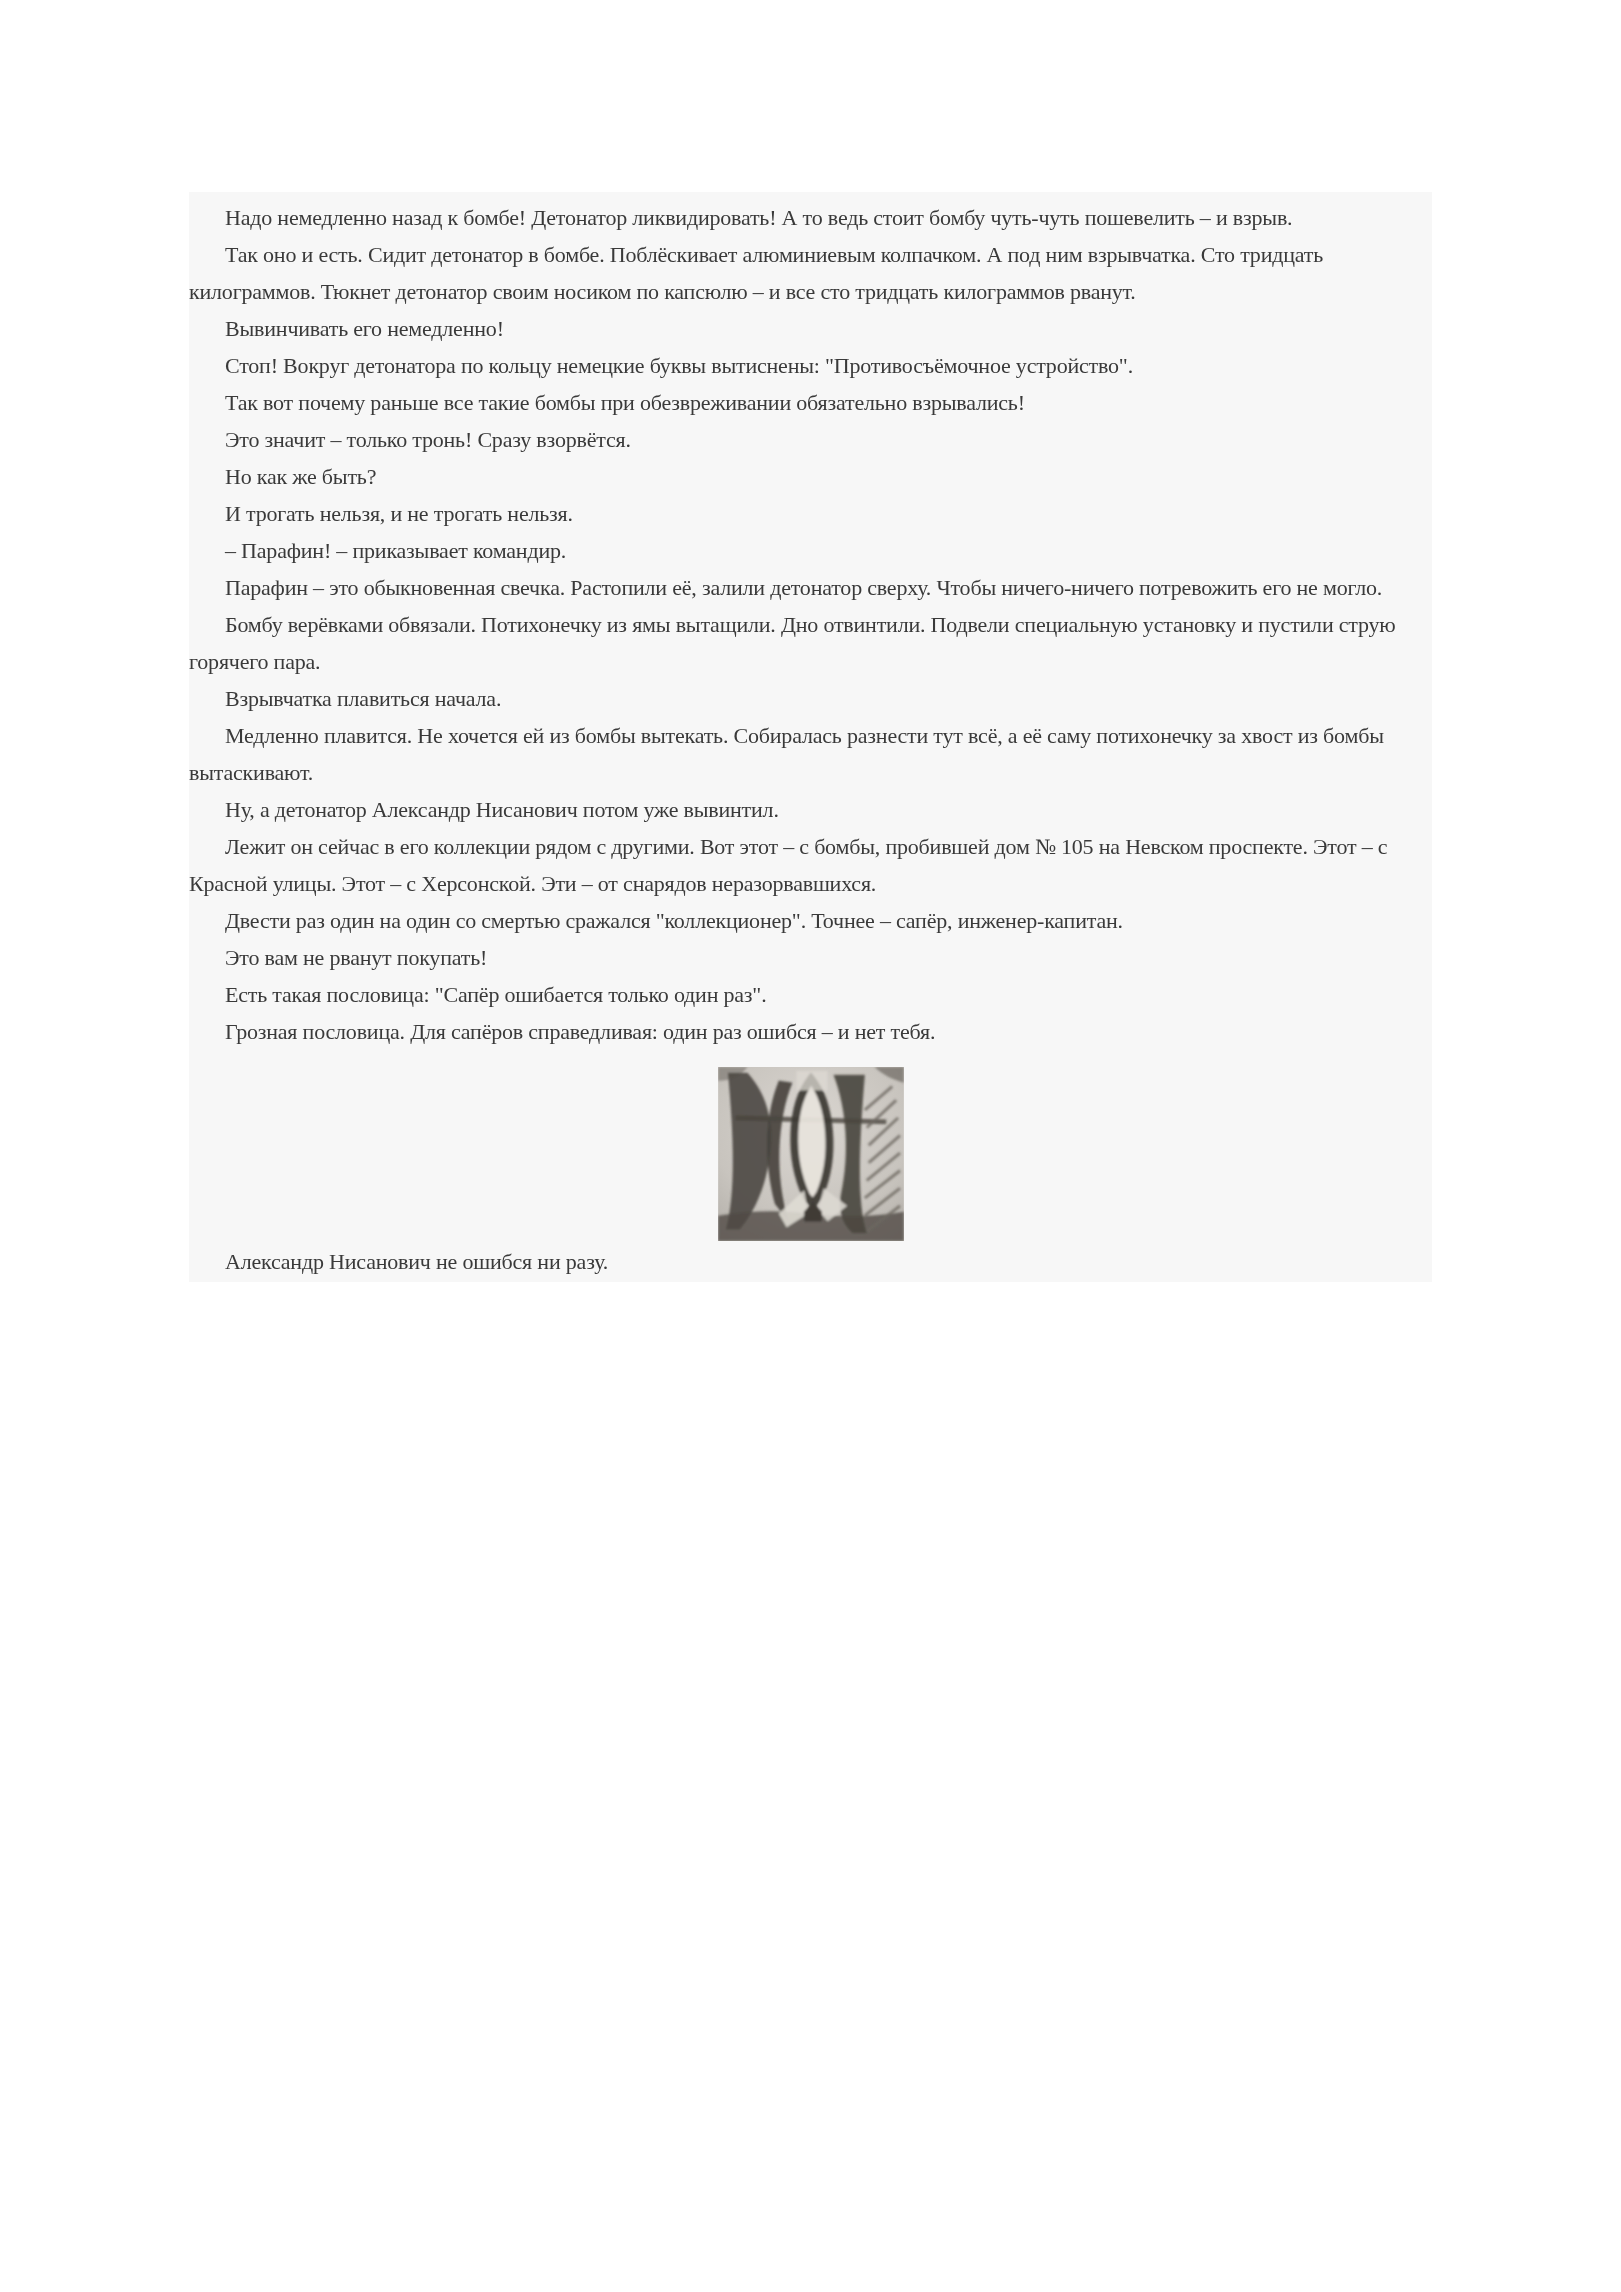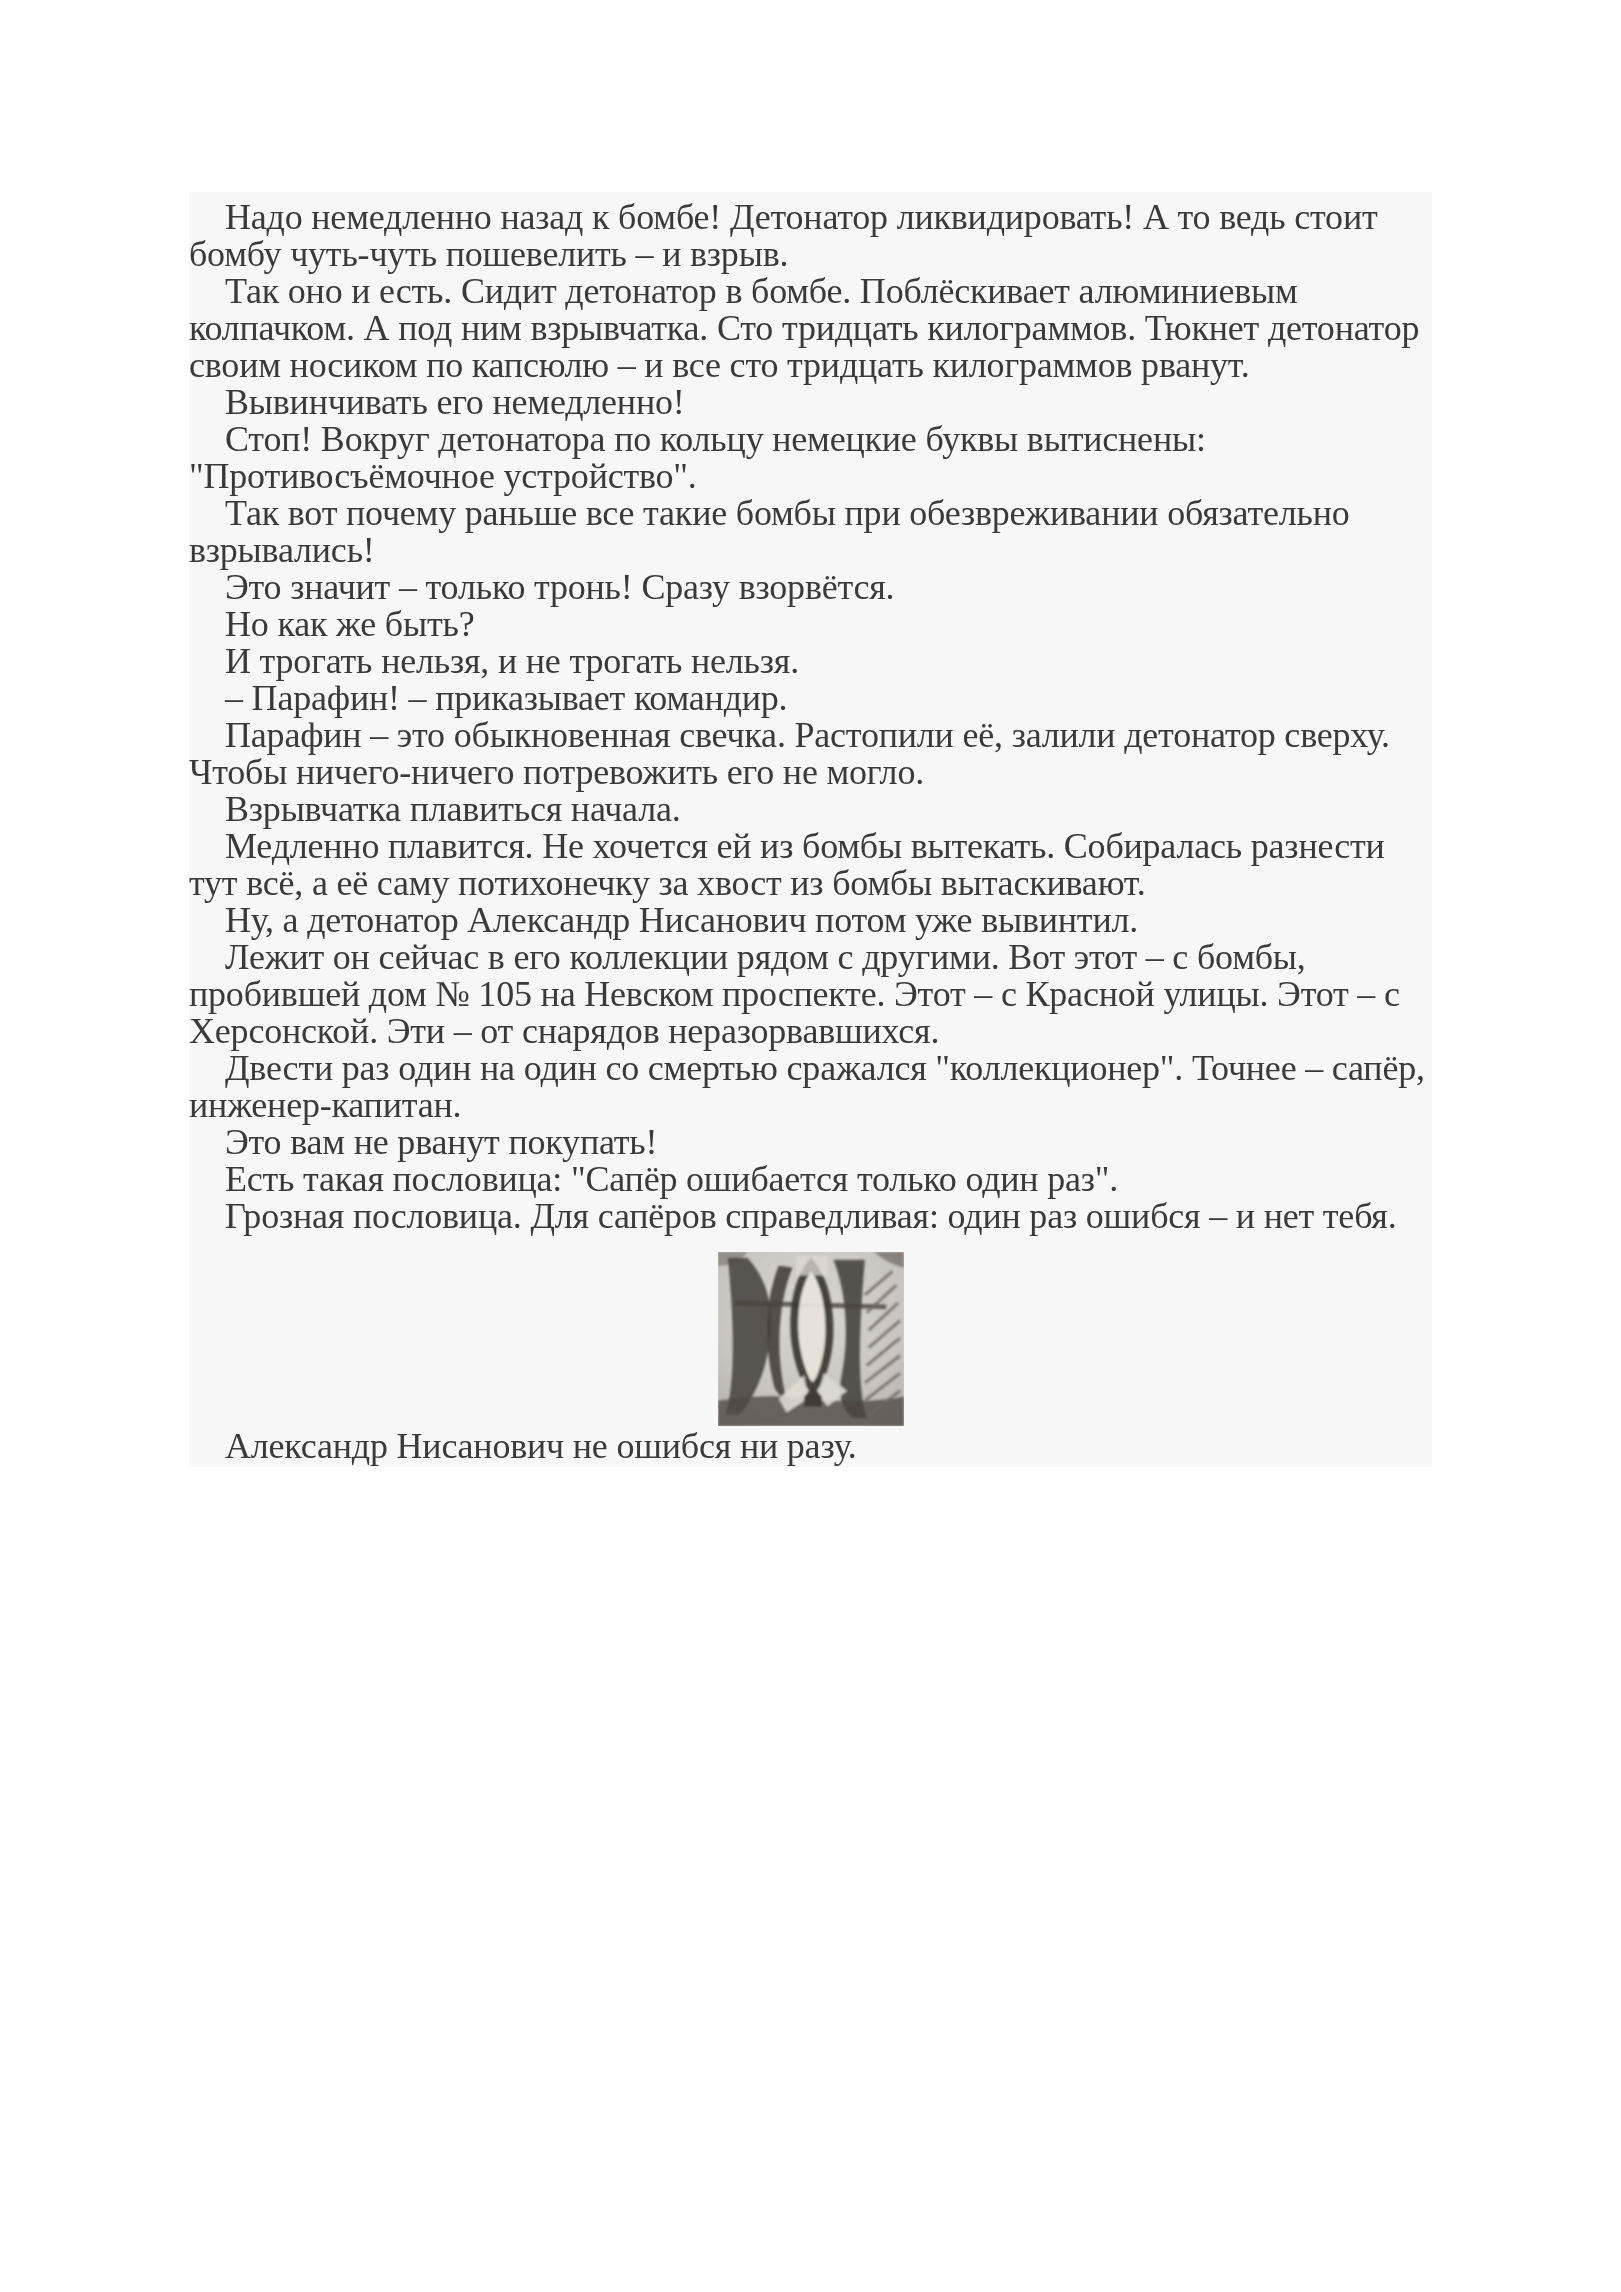"Надо немедленно назад к бомбе!" .text-block { font-size: 36px -> 22px }
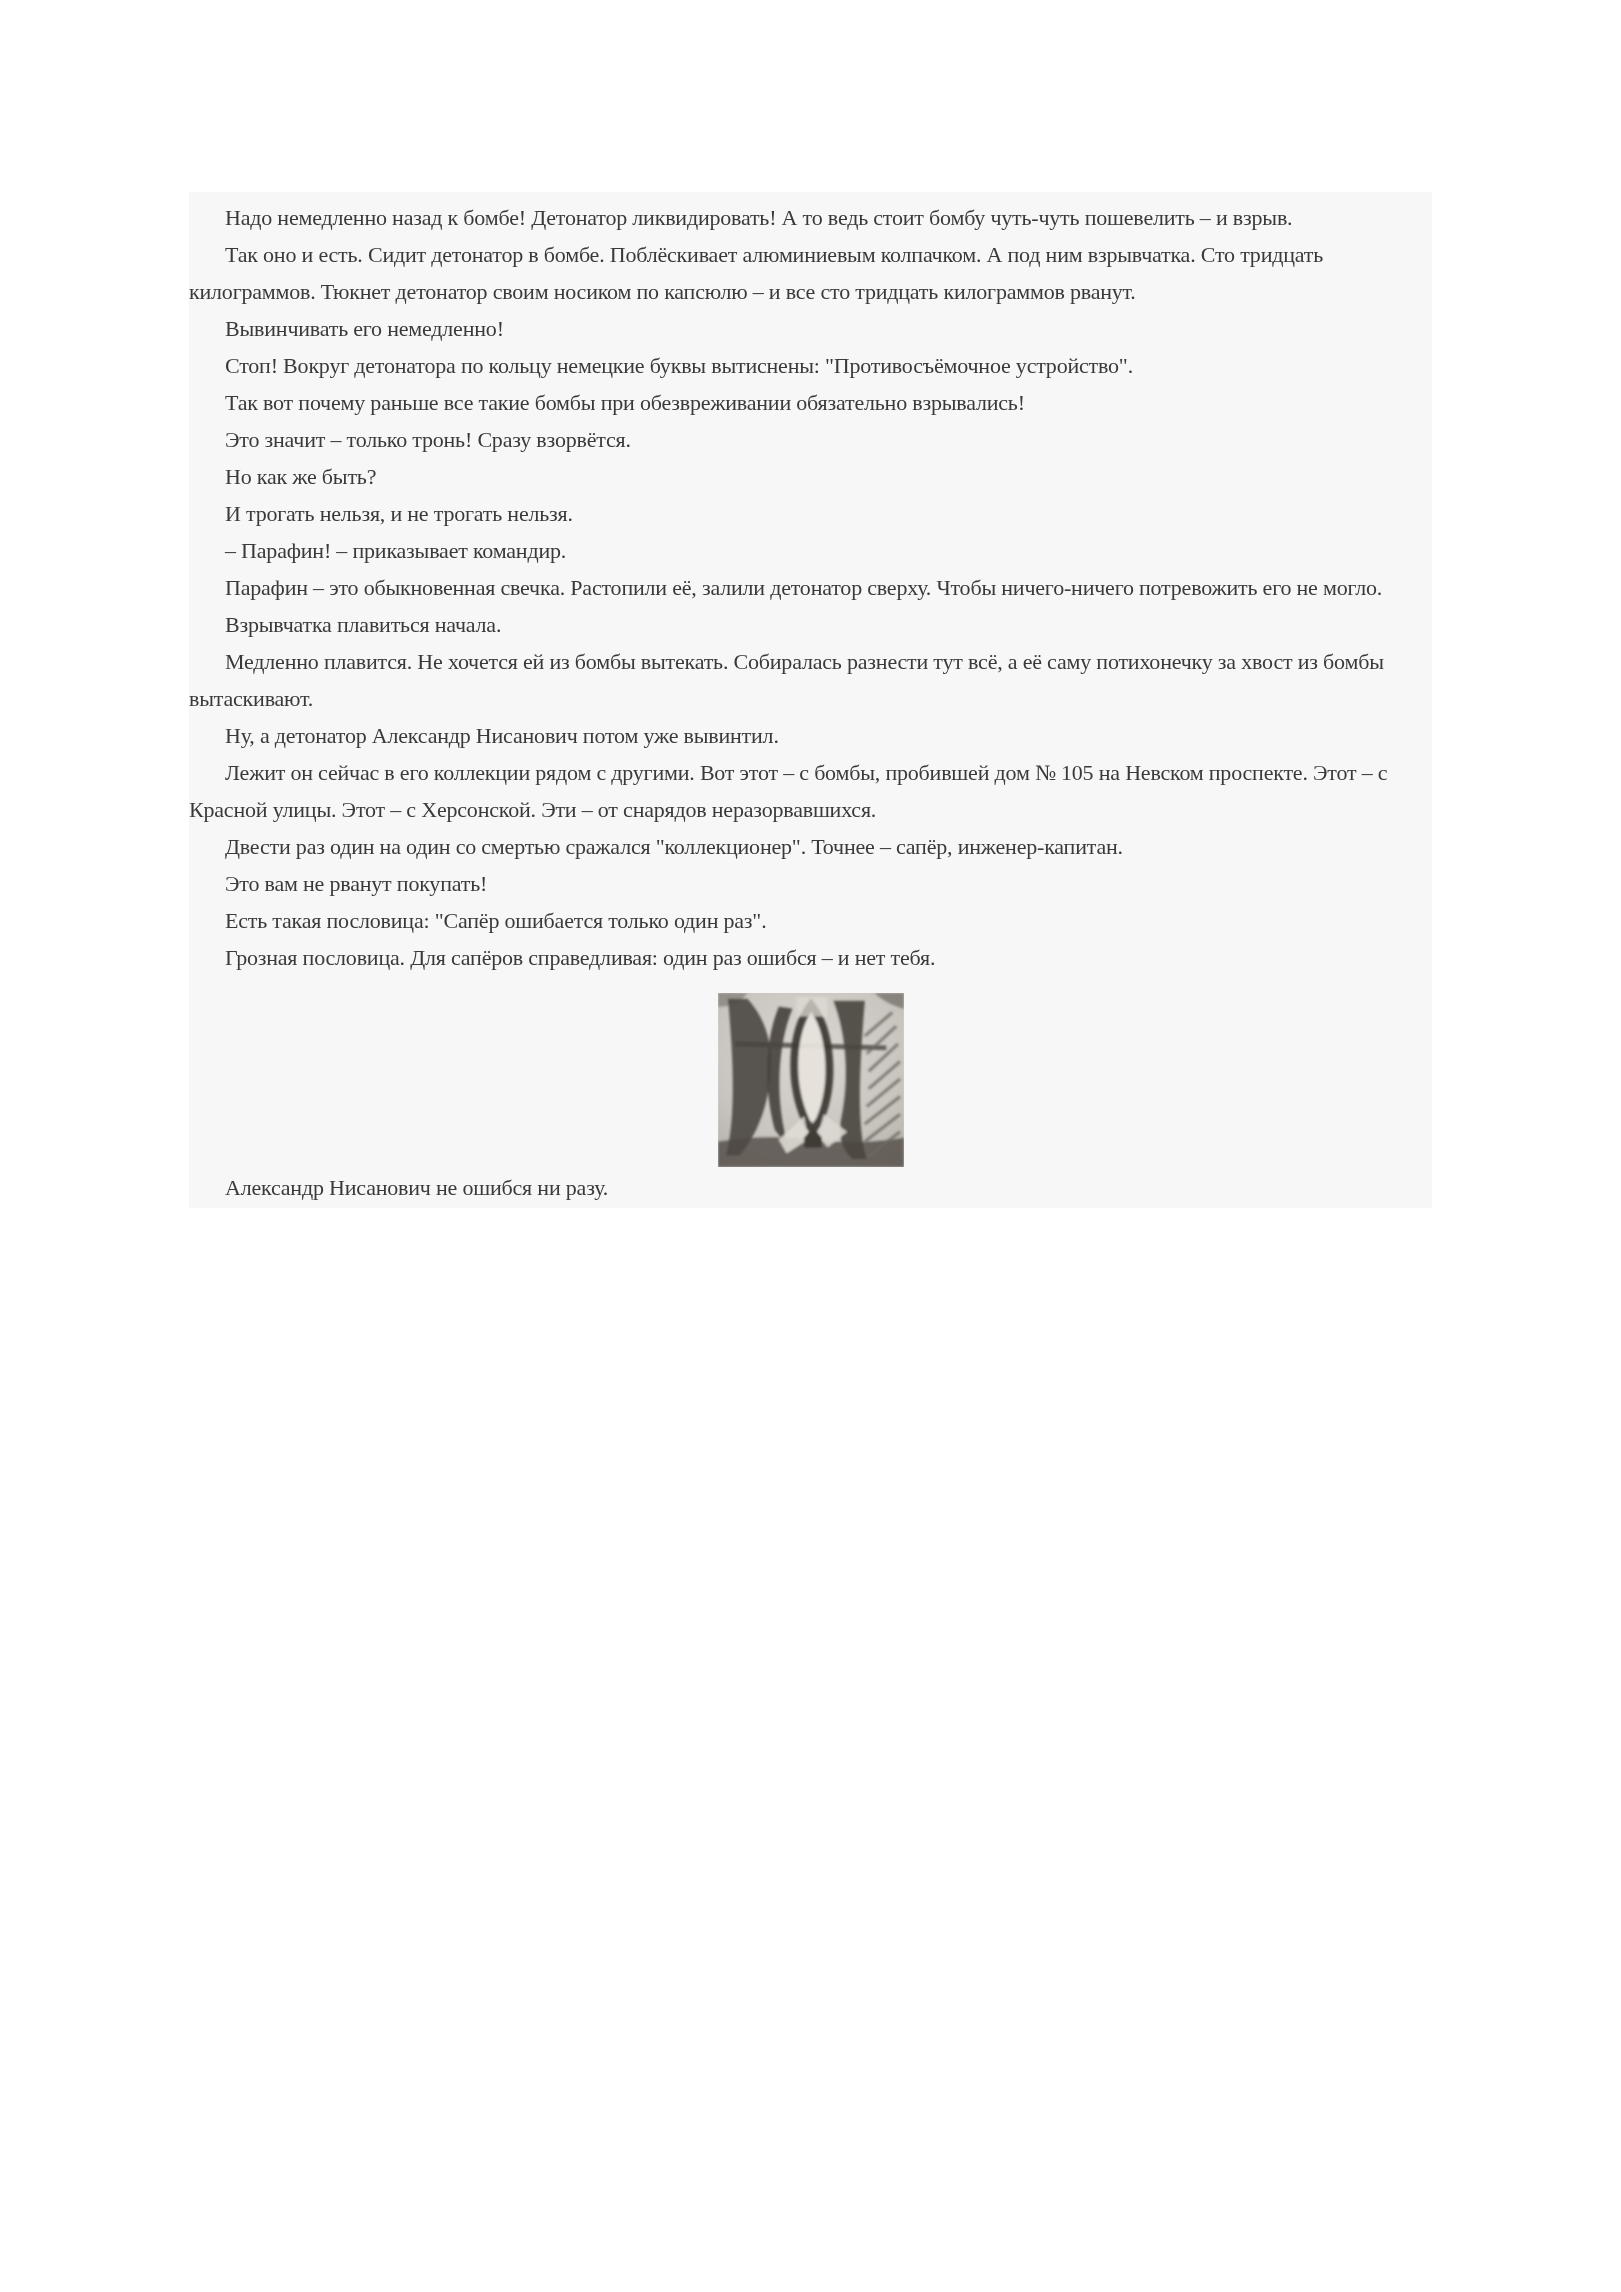"Бомбу верёвками обвязали. Потихонечку из" p { html: none -> <p>Бомбу верёвками обвязали. Потихонечку из ямы вытащили. Дно отвинтили. Подвели специальную установку и пустили струю горячего пара.</p> }
